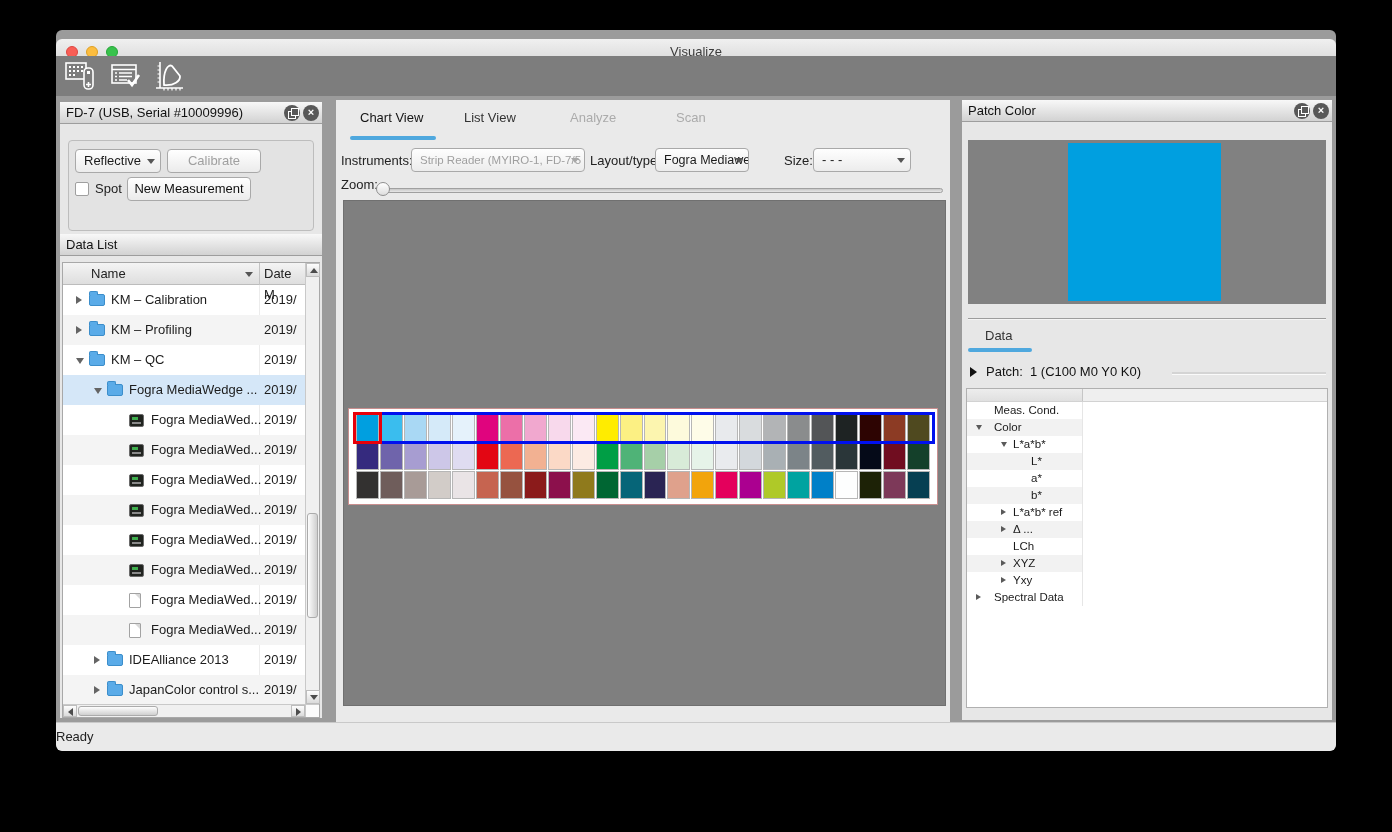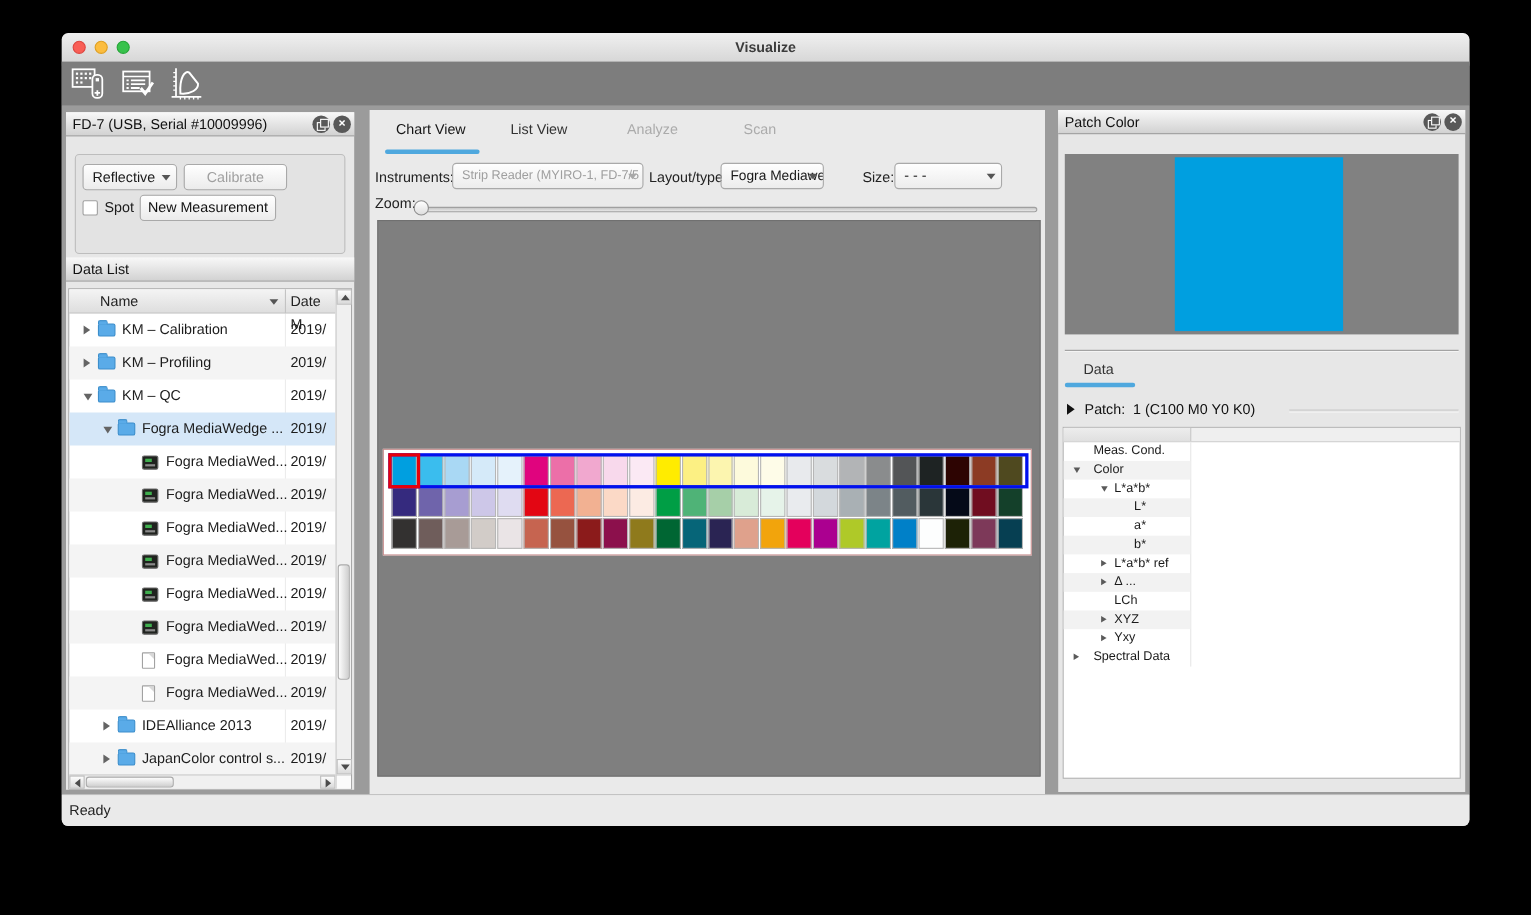"Visualize" .titlebar { font-weight: bold -> none; top: 0 -> 9px }
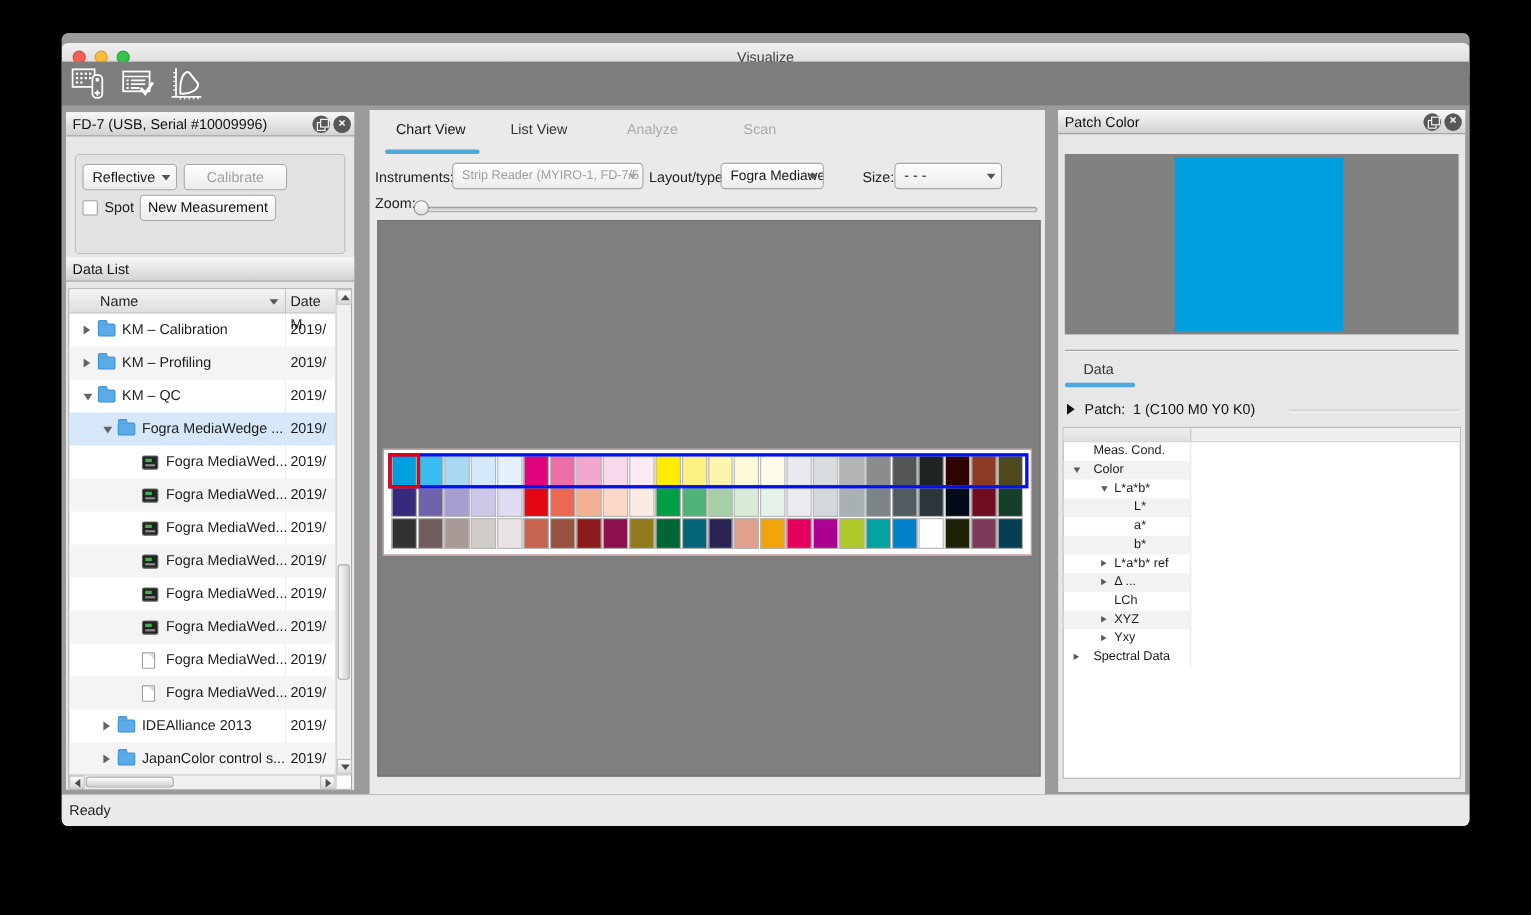"Ready" .statusbar { padding-left: 7px -> none }
